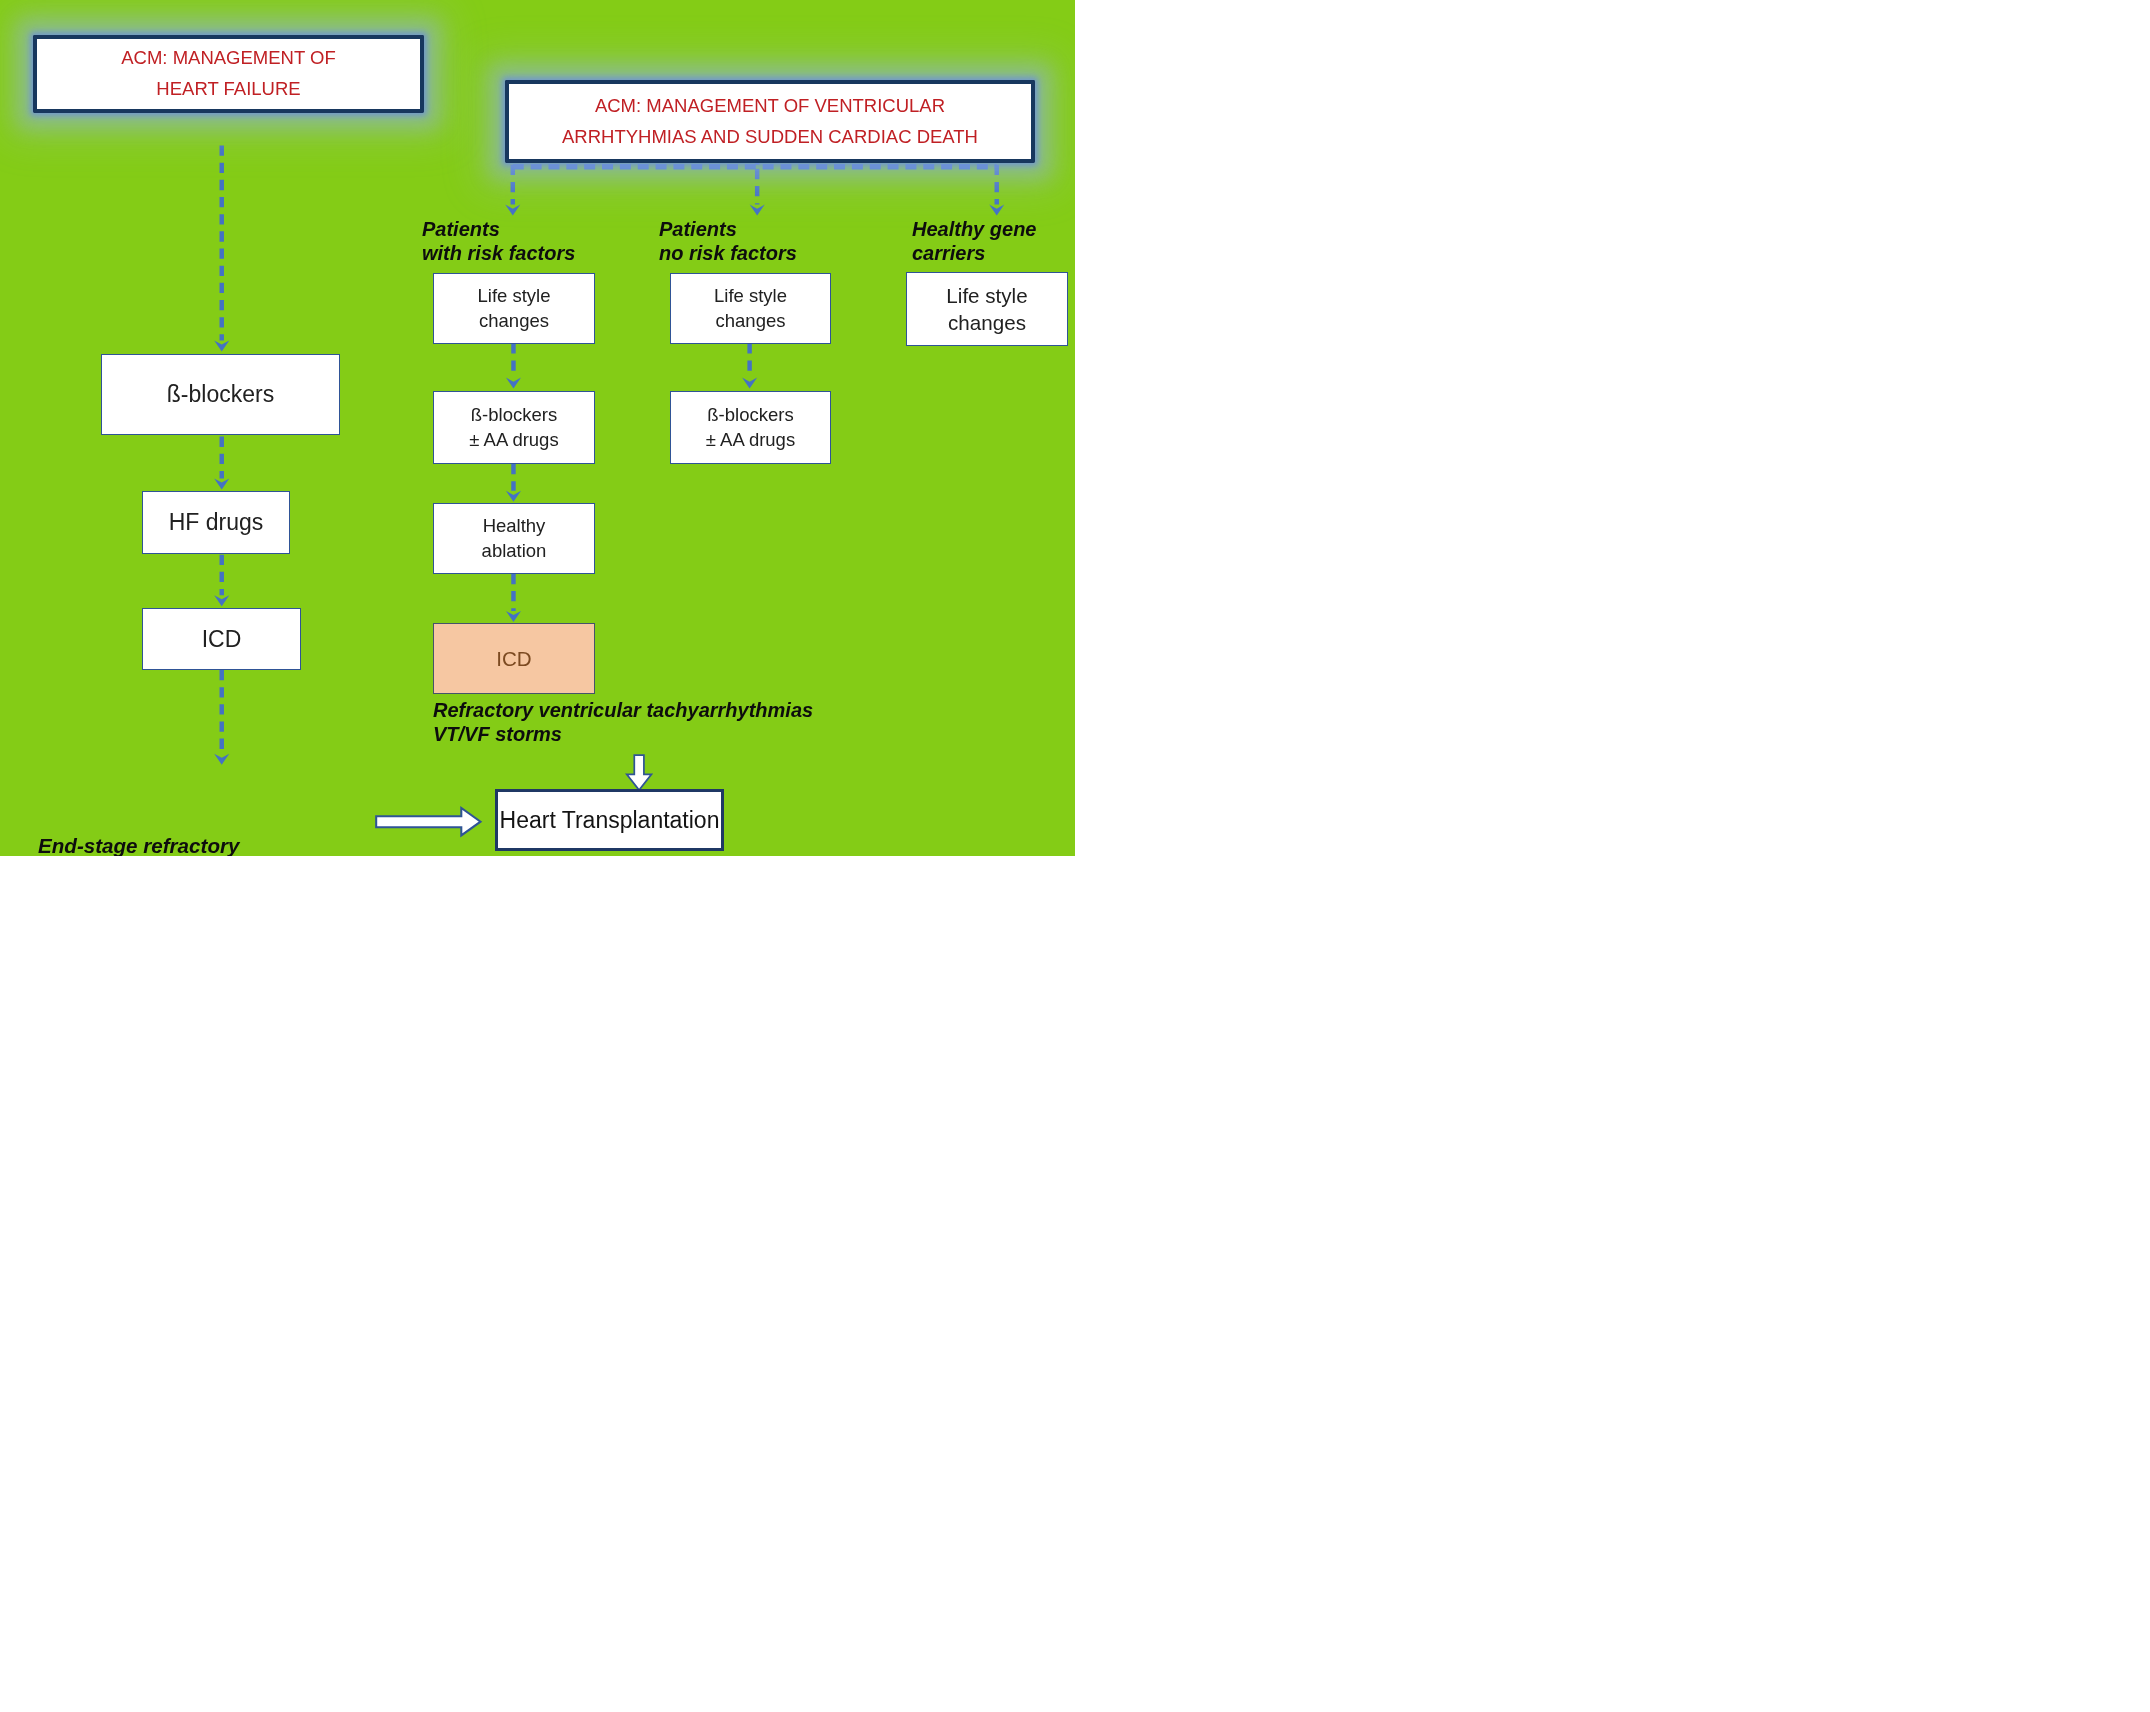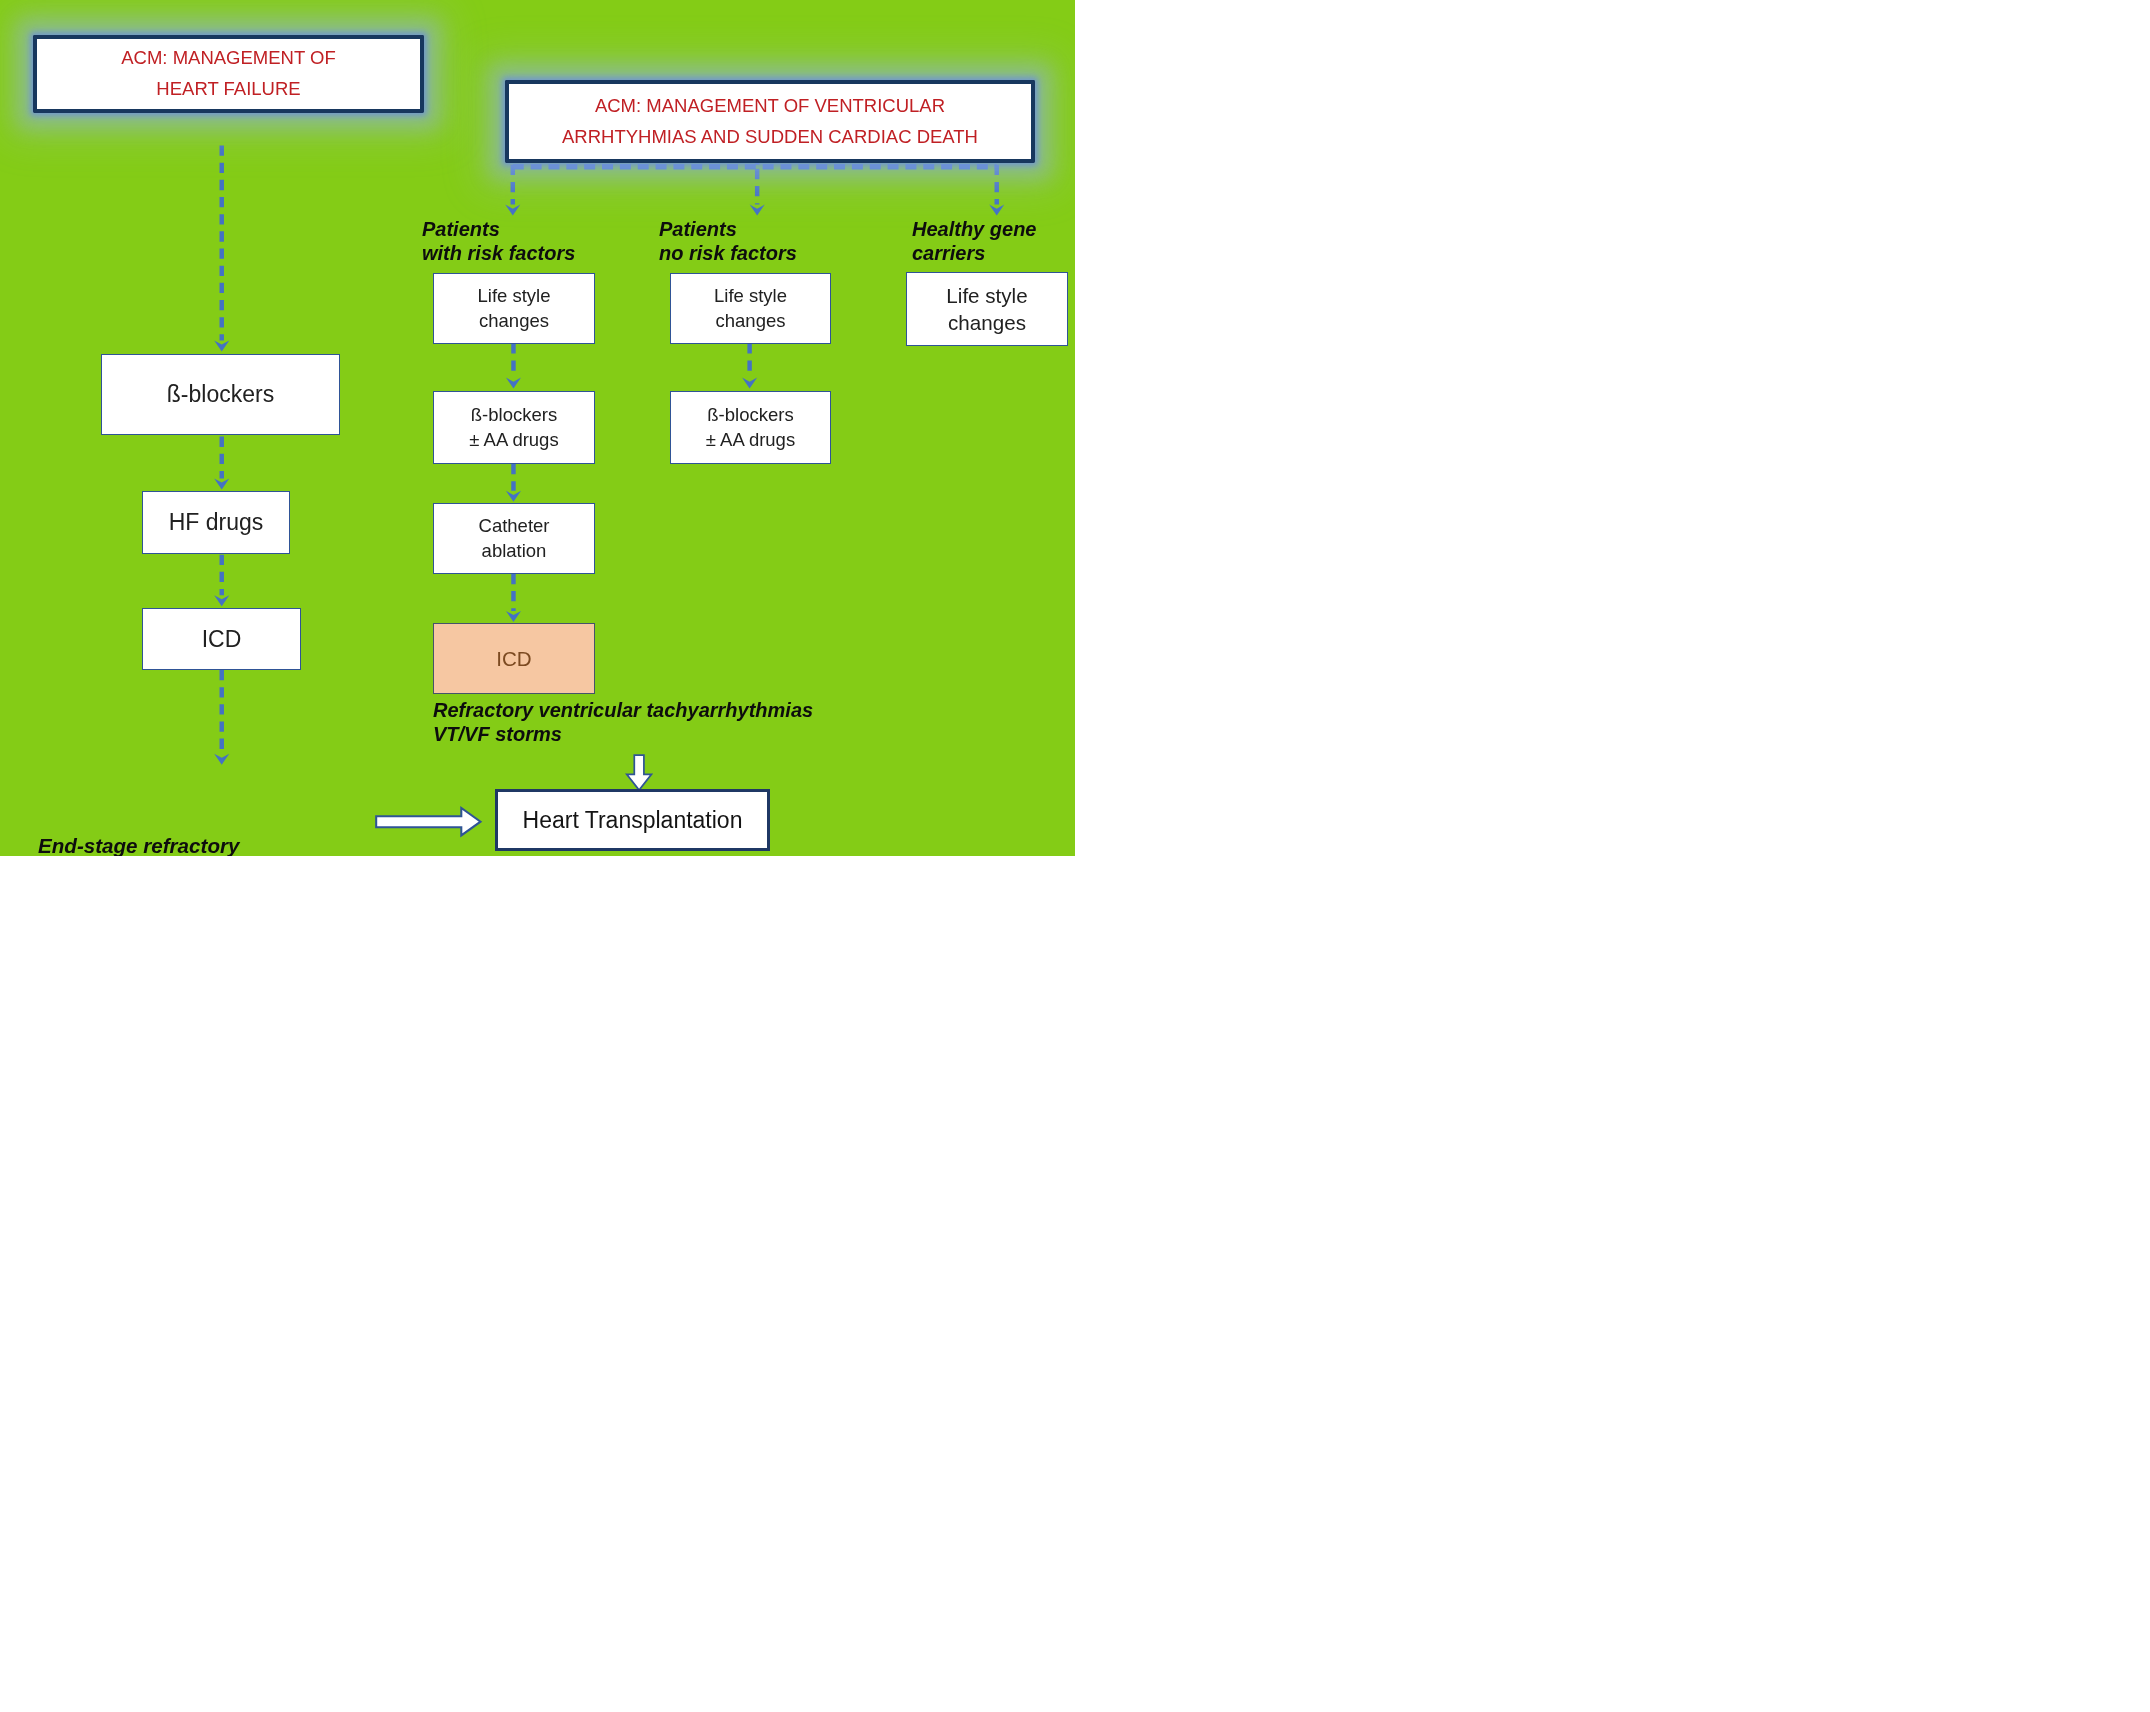"Catheter" div.box { text: Catheter -> Healthy }
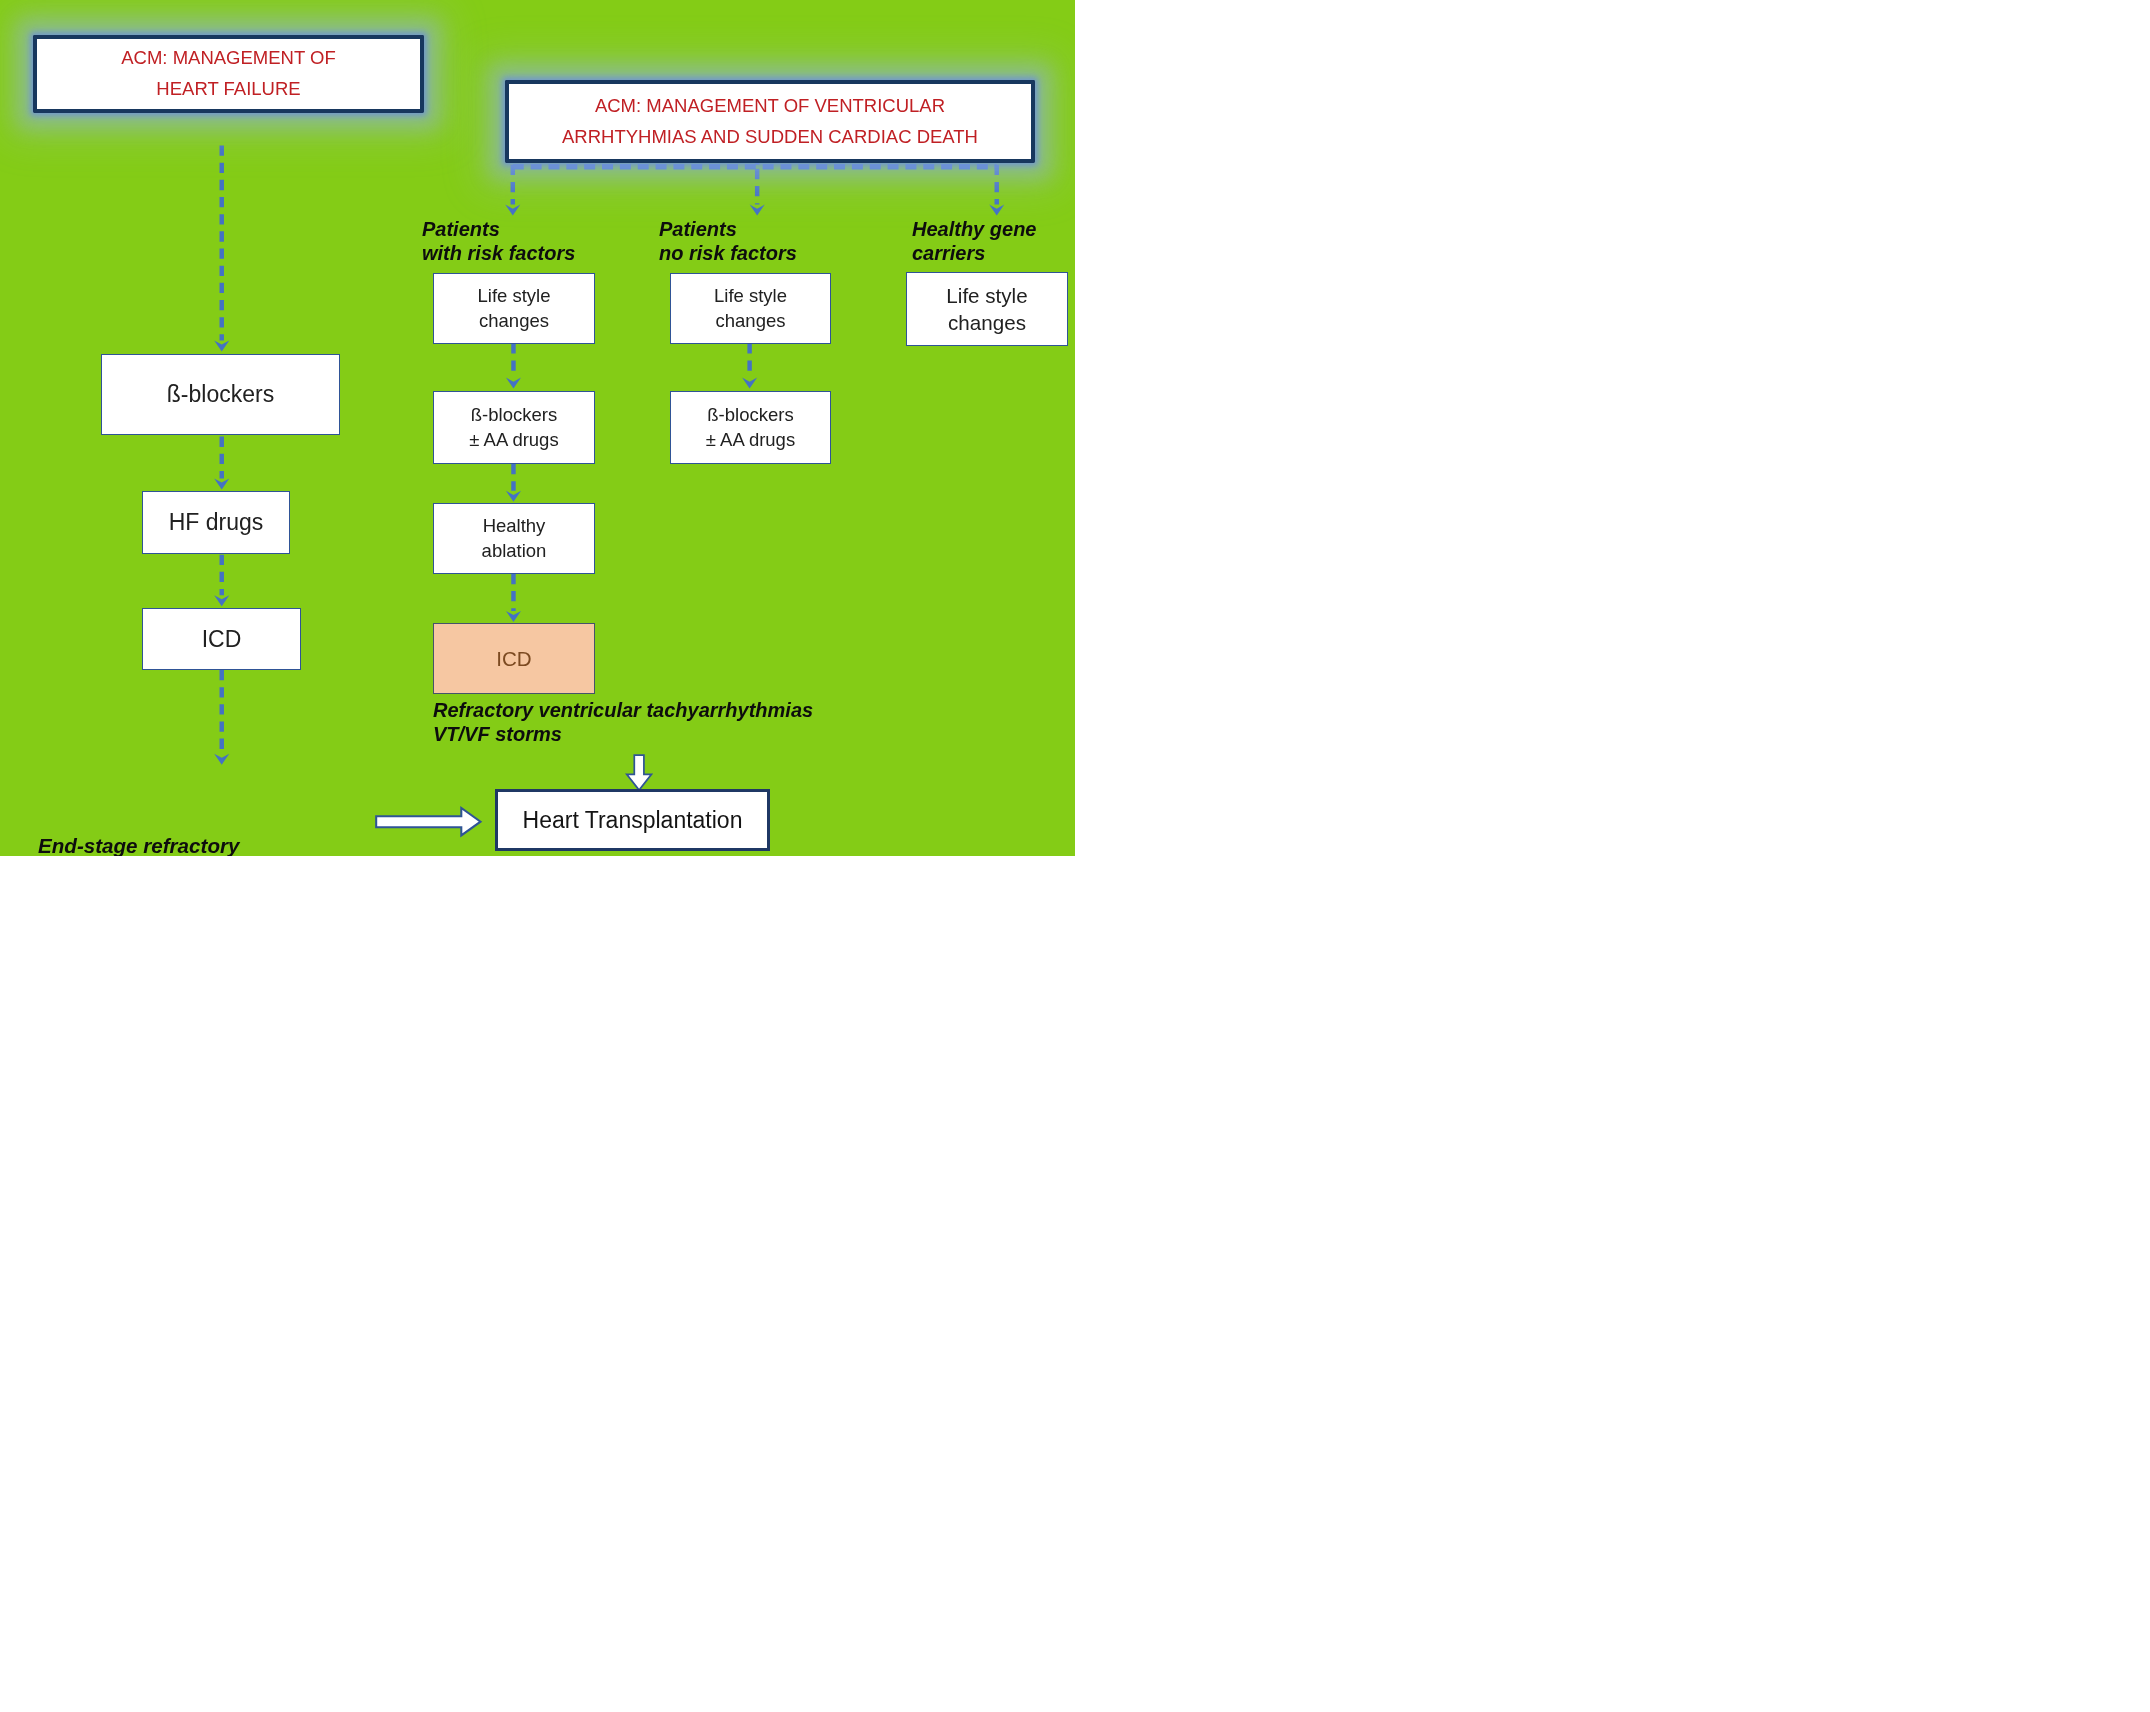"Heart Transplantation" div.box { width: 275px -> 229px }
